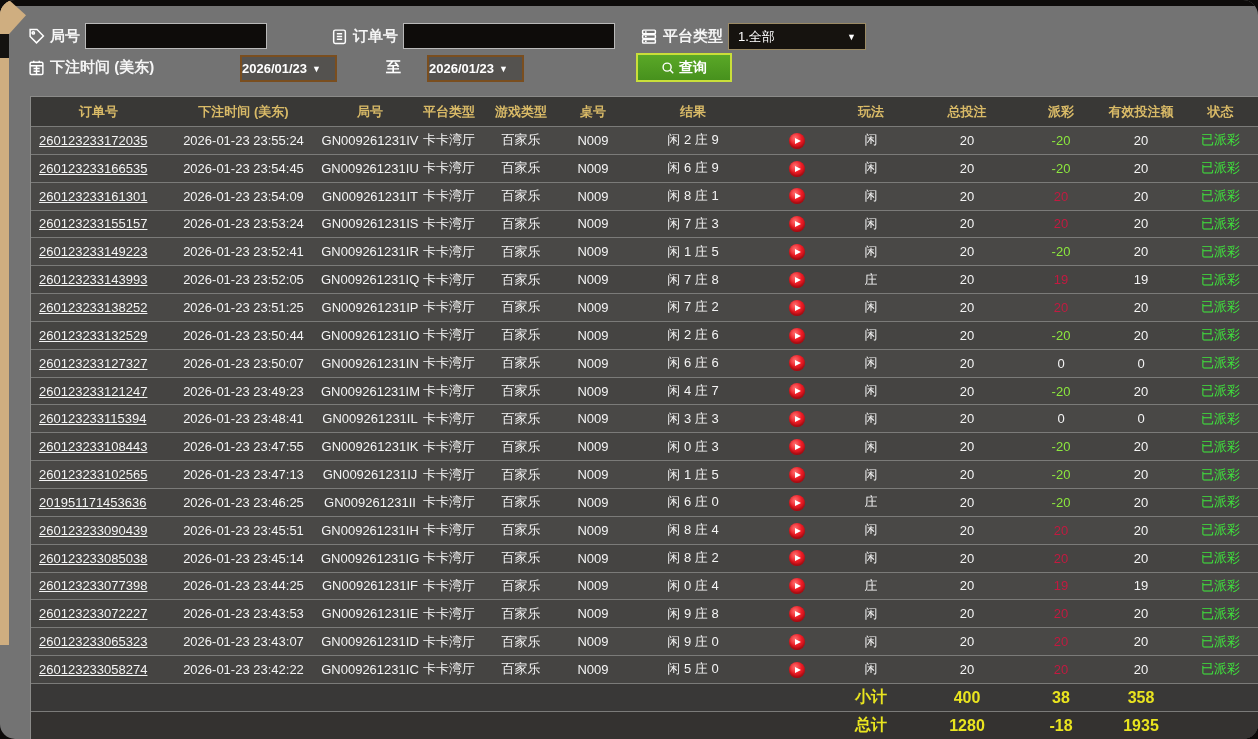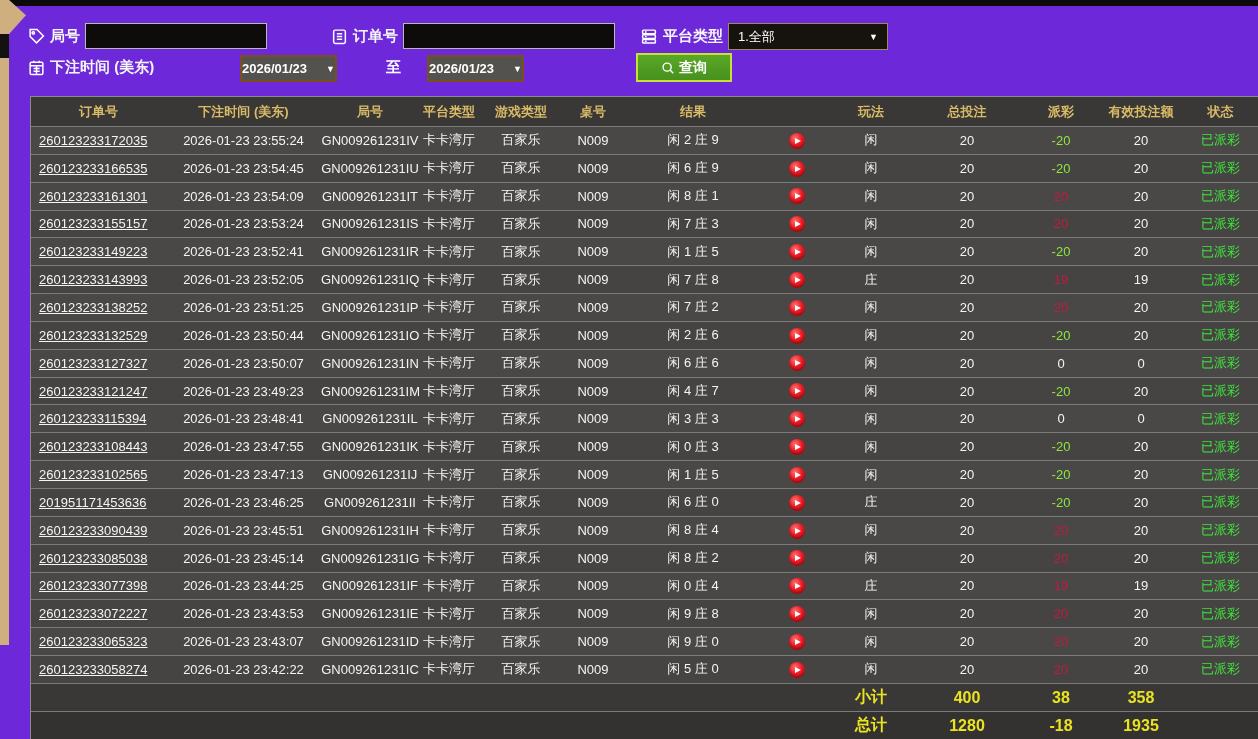"局号" .page { background: #6d28d9 -> #737373; border-radius: none -> 15px }
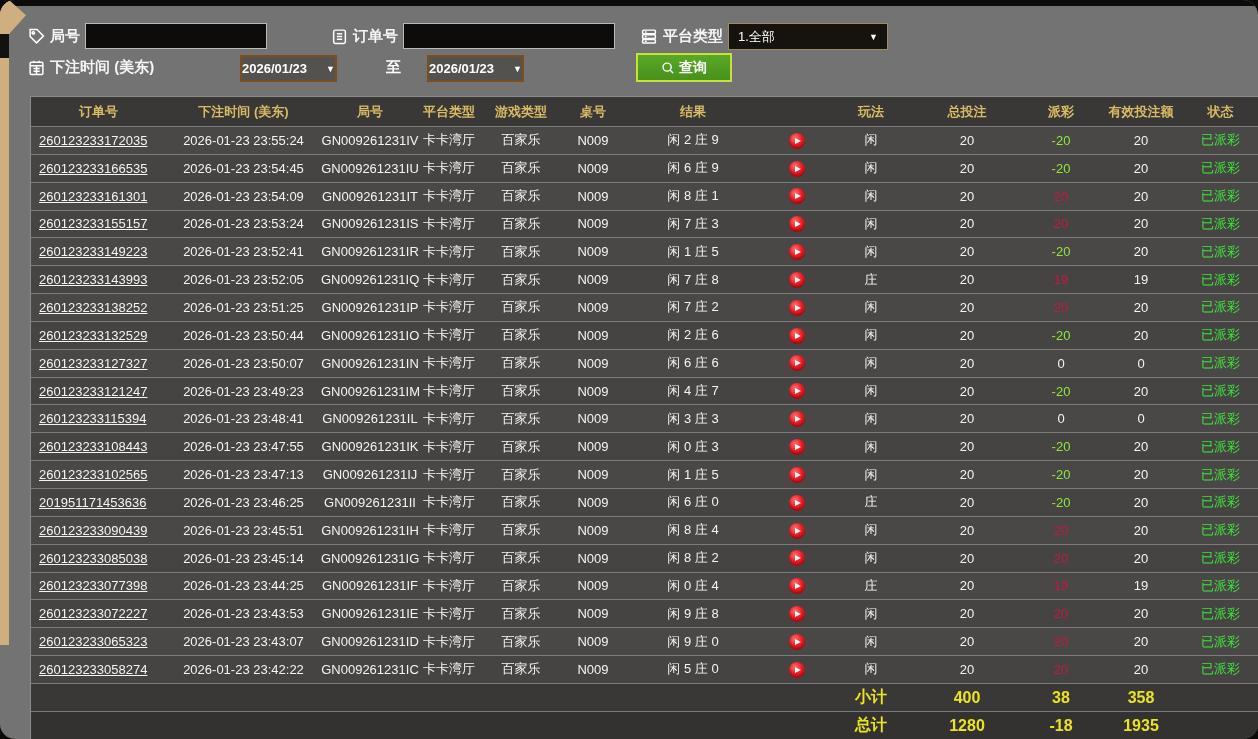"1.全部" .platform-select { width: 160px -> 138px }
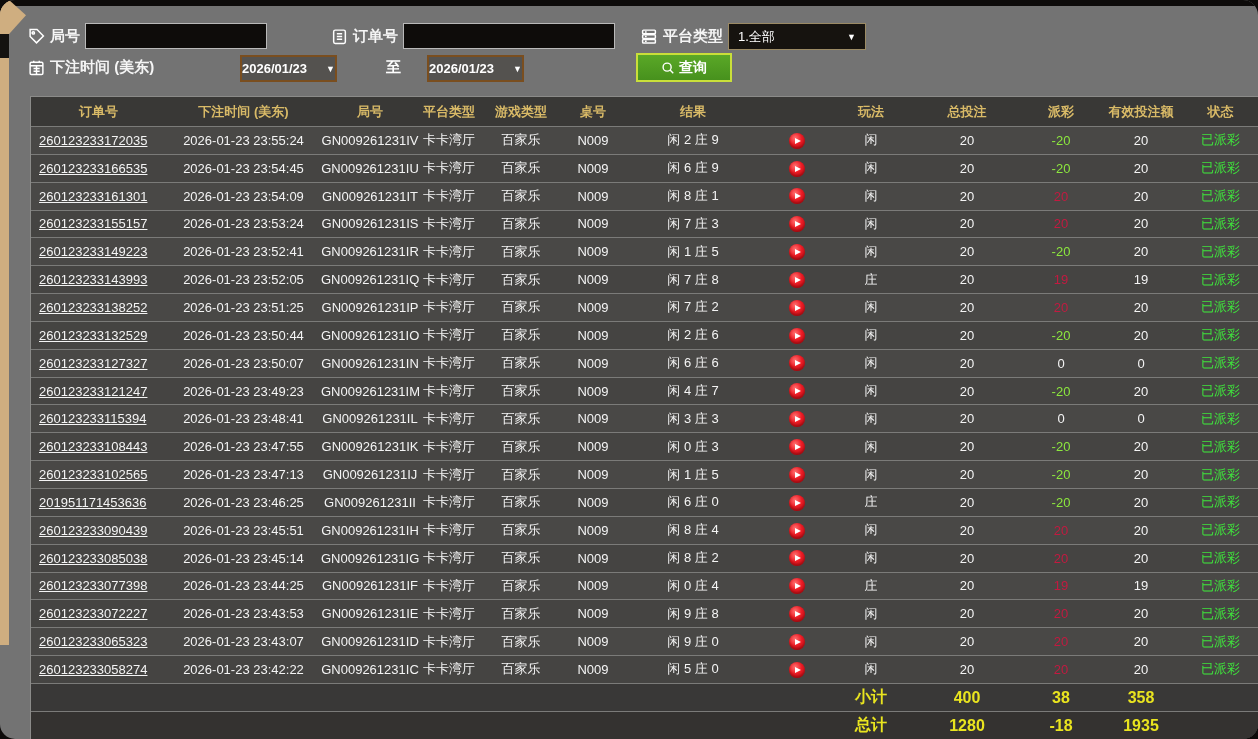"2026/01/23" .date-select { justify-content: space-between -> flex-start }
